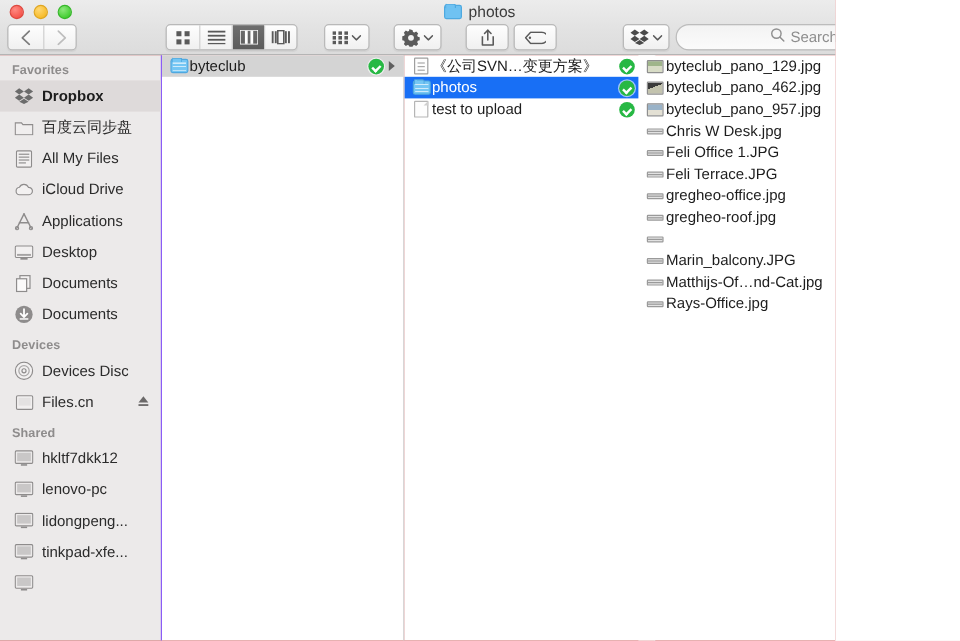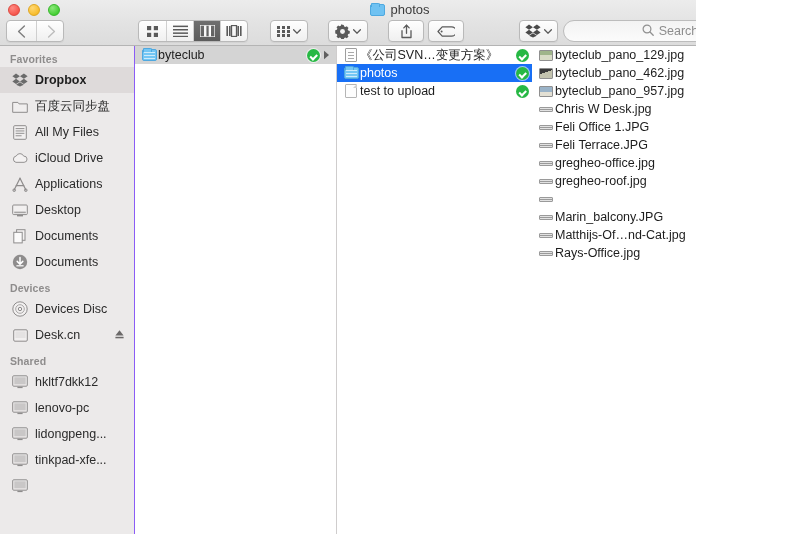"Desk.cn" span.sb-label { text: Desk.cn -> Files.cn }
